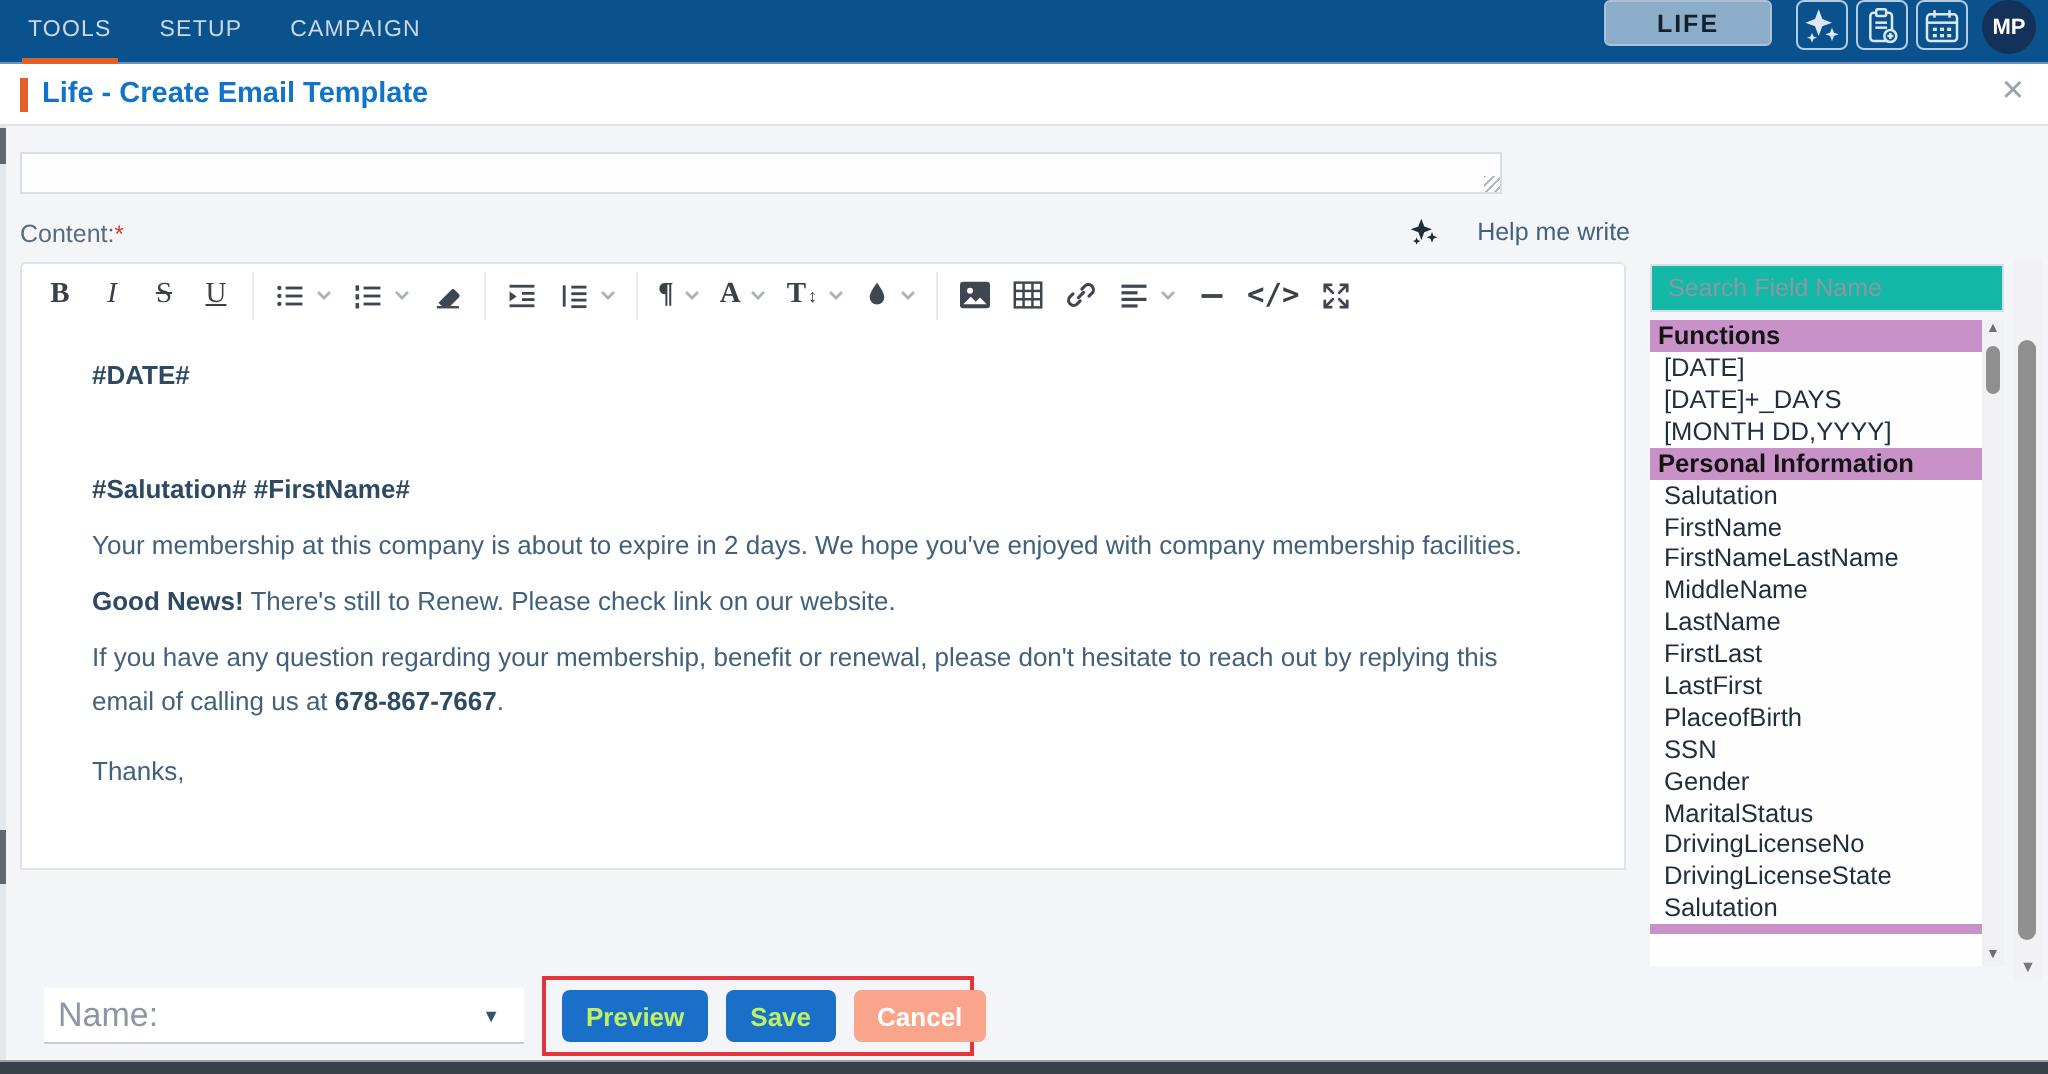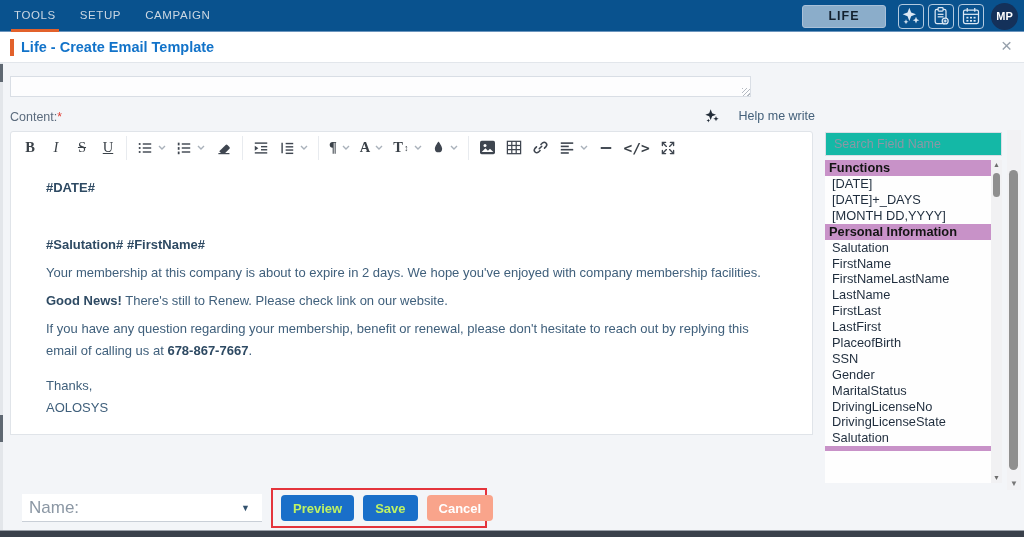"LIFE" .nav-right { align-items: center -> none }
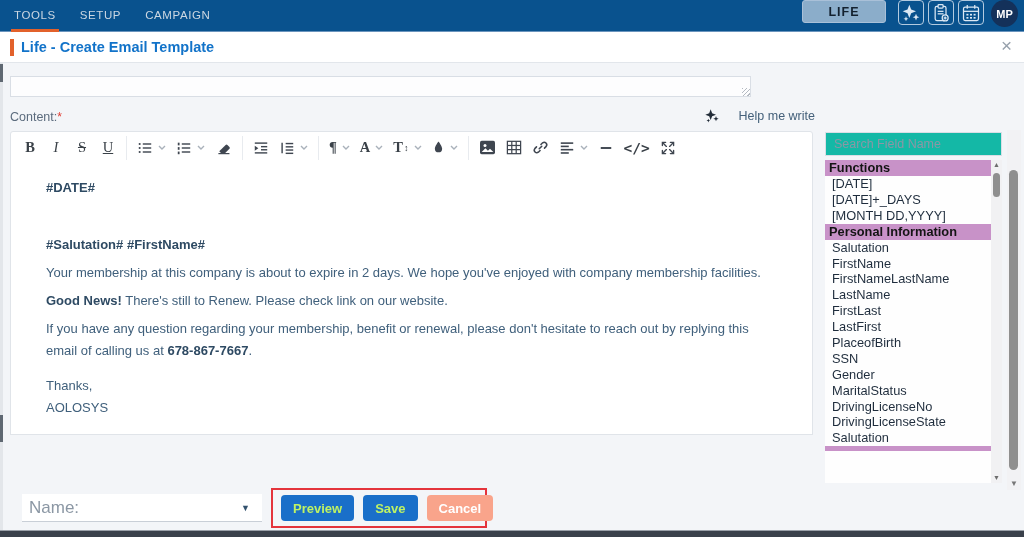"MiddleName" div.field-item { html: none -> <div>MiddleName</div> }
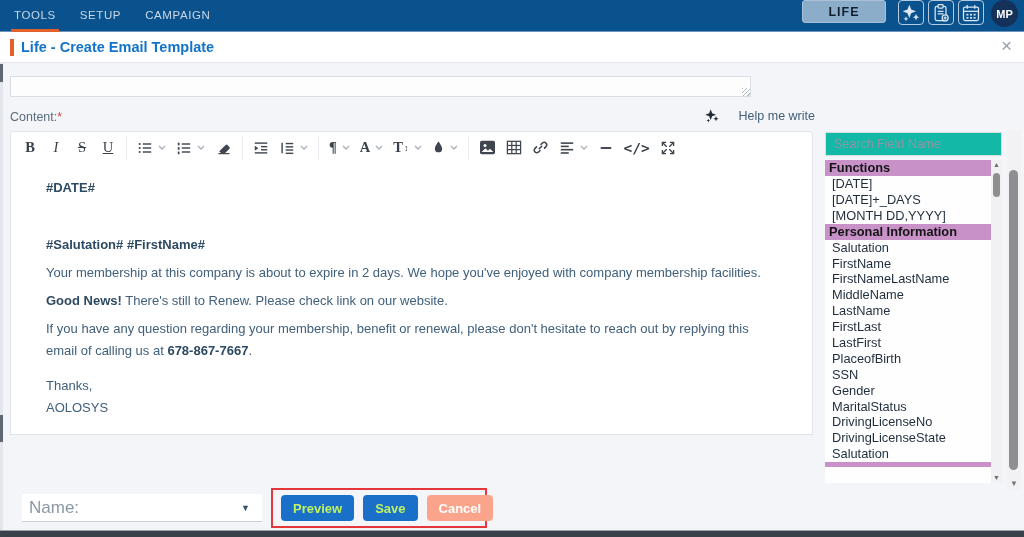"AOLOSYS" p { html: <p>AOLOSYS</p> -> none }
